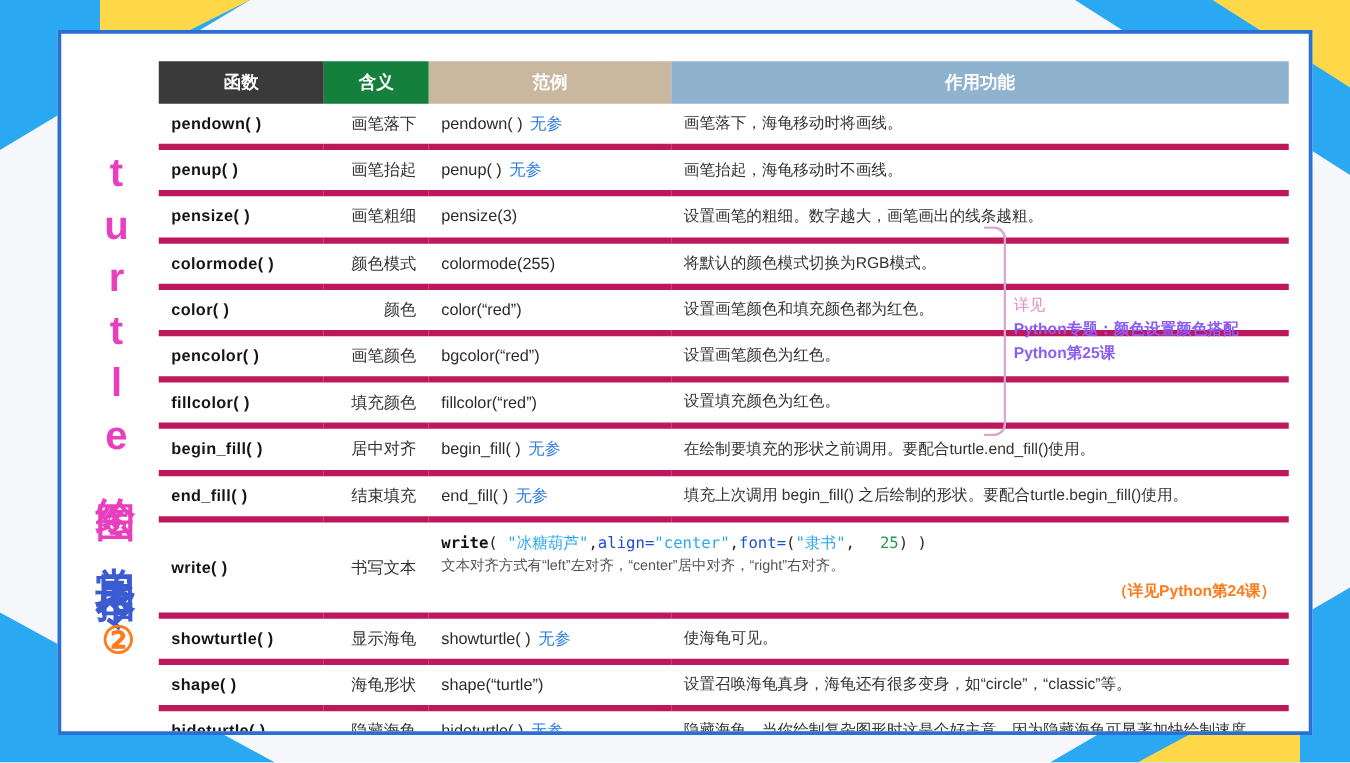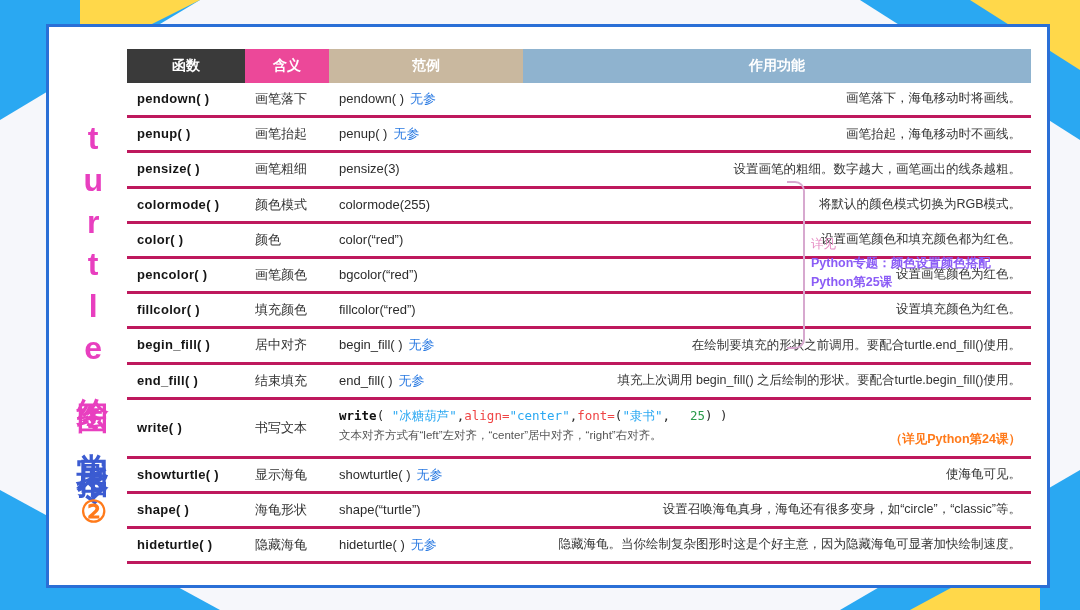"函数" th.c0 { width: 118px -> 132px }
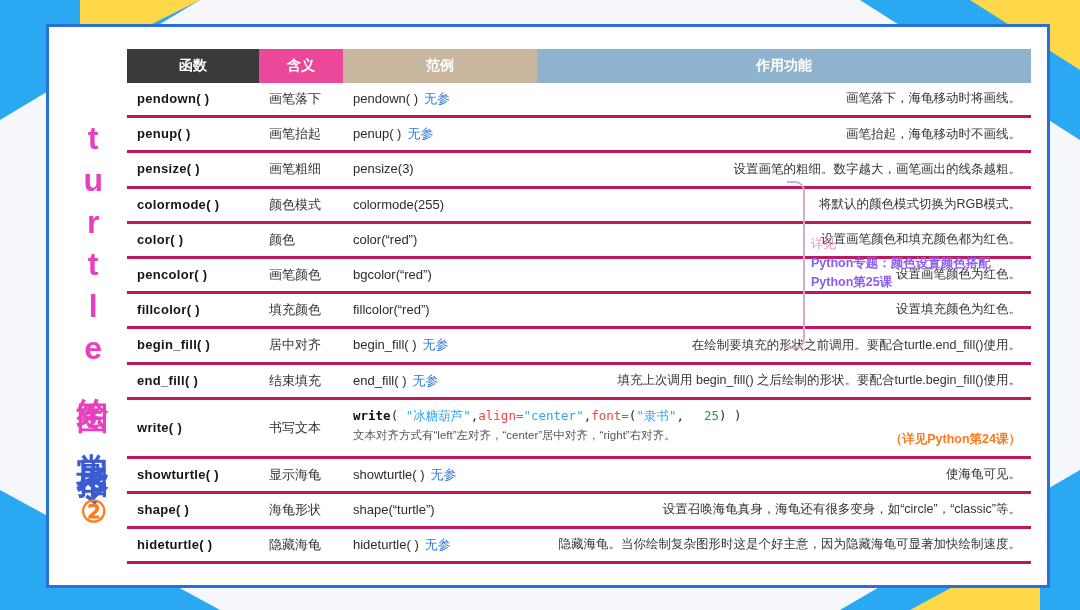"含义" th.c1 { background: #ec4899 -> #15803d }
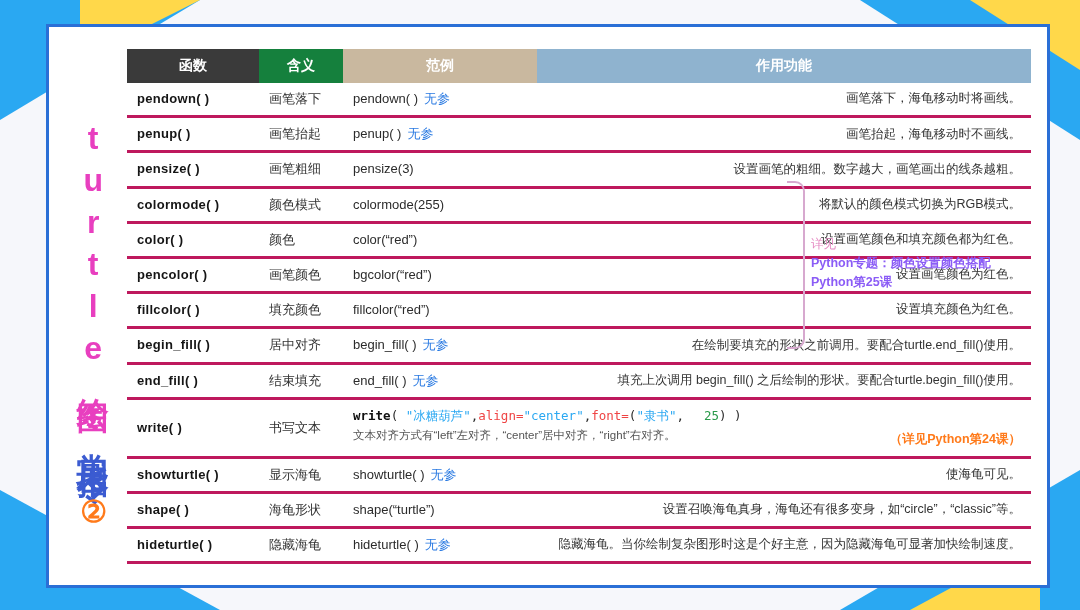"pendown( )" td { border-bottom: 3px solid #be185d -> 5px solid #be185d }
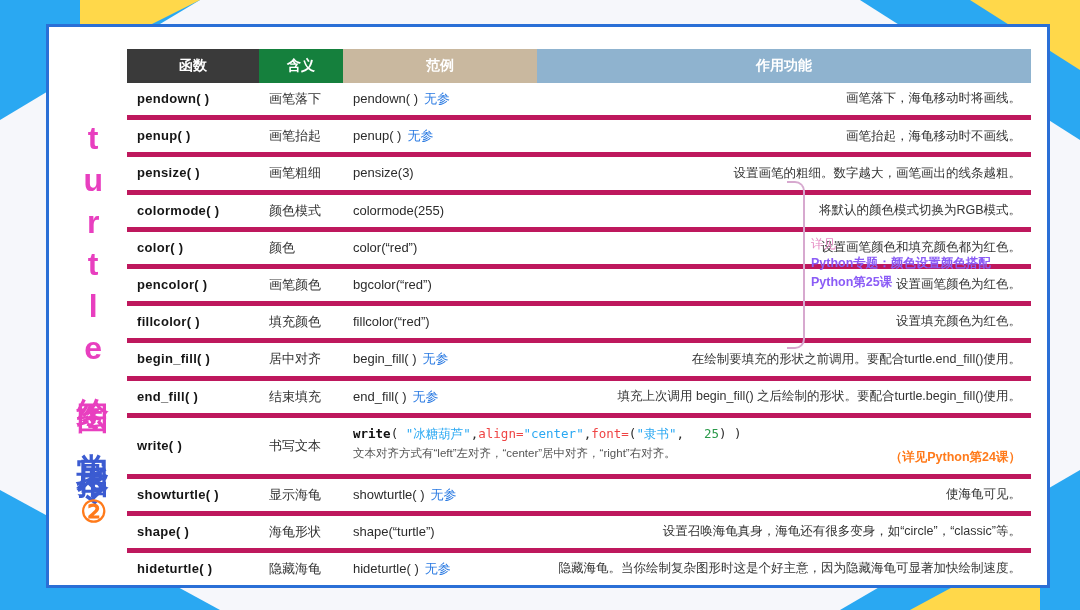"画笔落下" td.mn { text-align: left -> right }
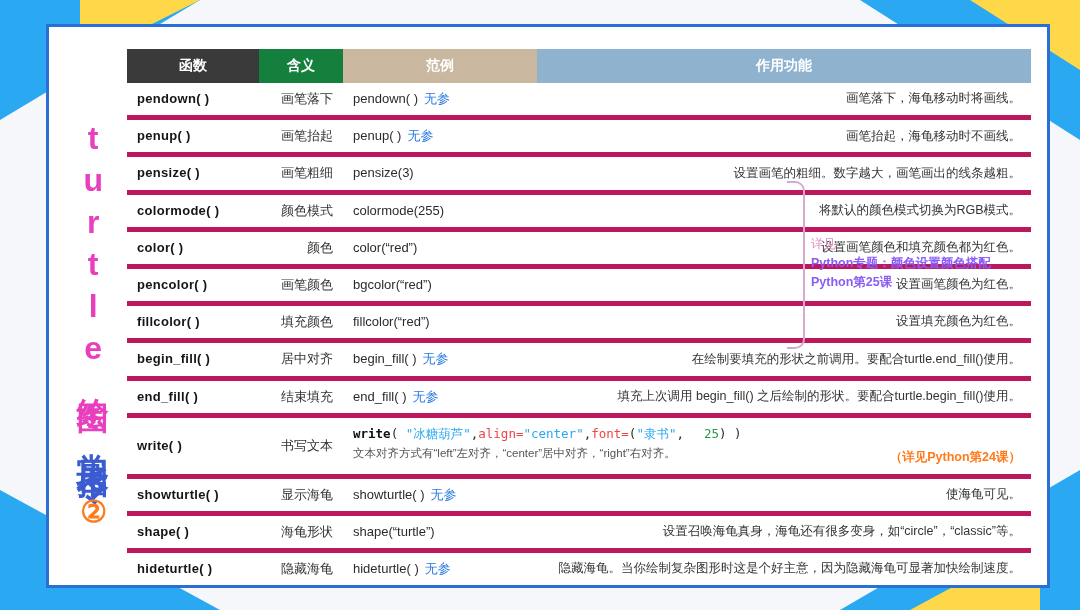"画笔落下，海龟移动时将画线。" td.de { text-align: right -> none }
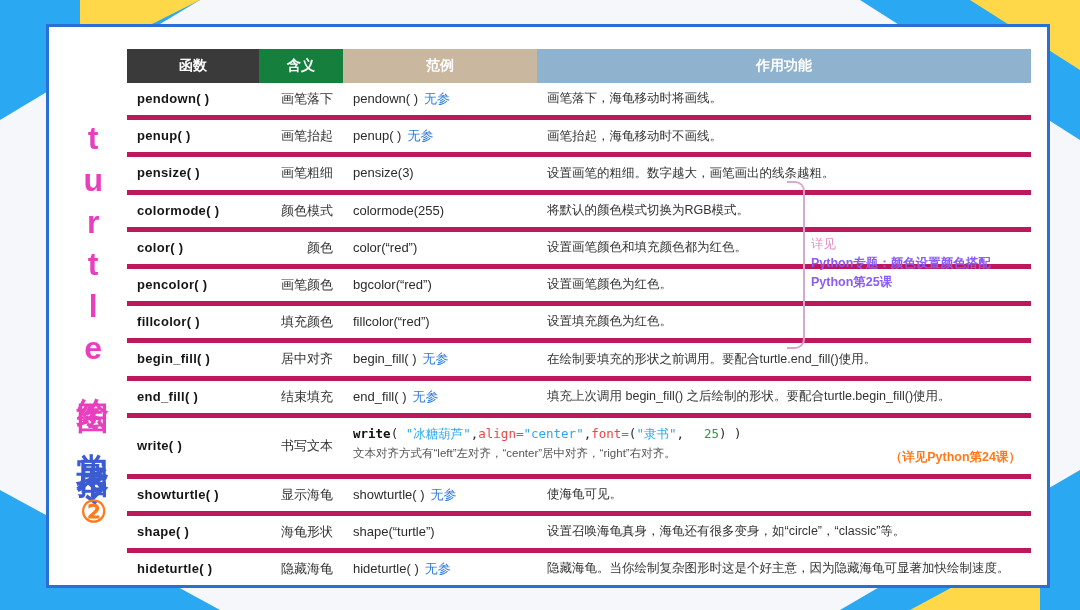"align=" .w-kw { color: #ef4444 -> #1d4ed8 }
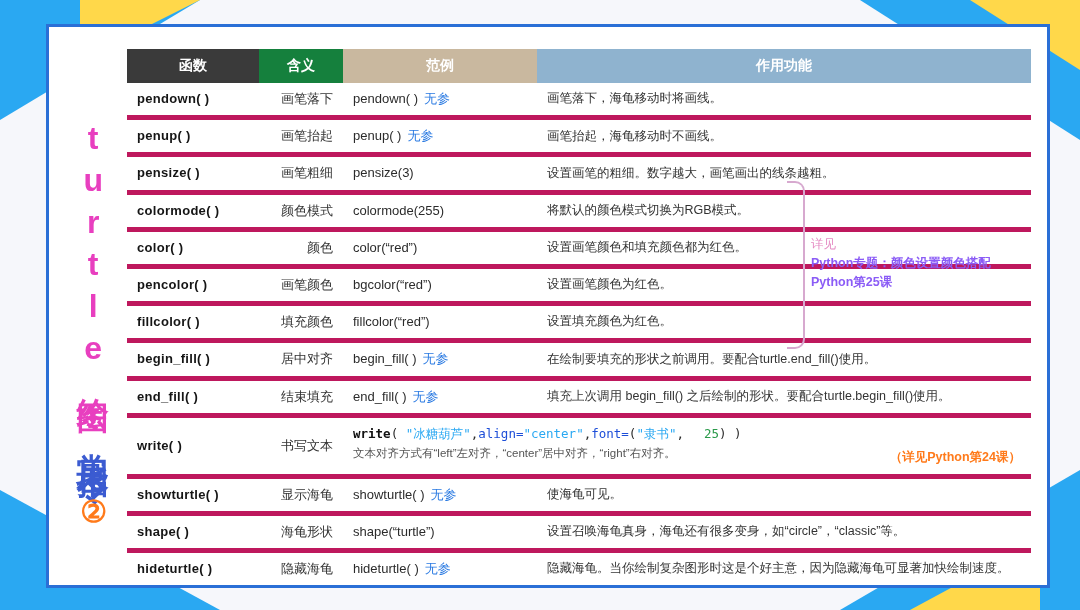"（详见Python第24课）" .w-note { margin-top: 4px -> 20px }
